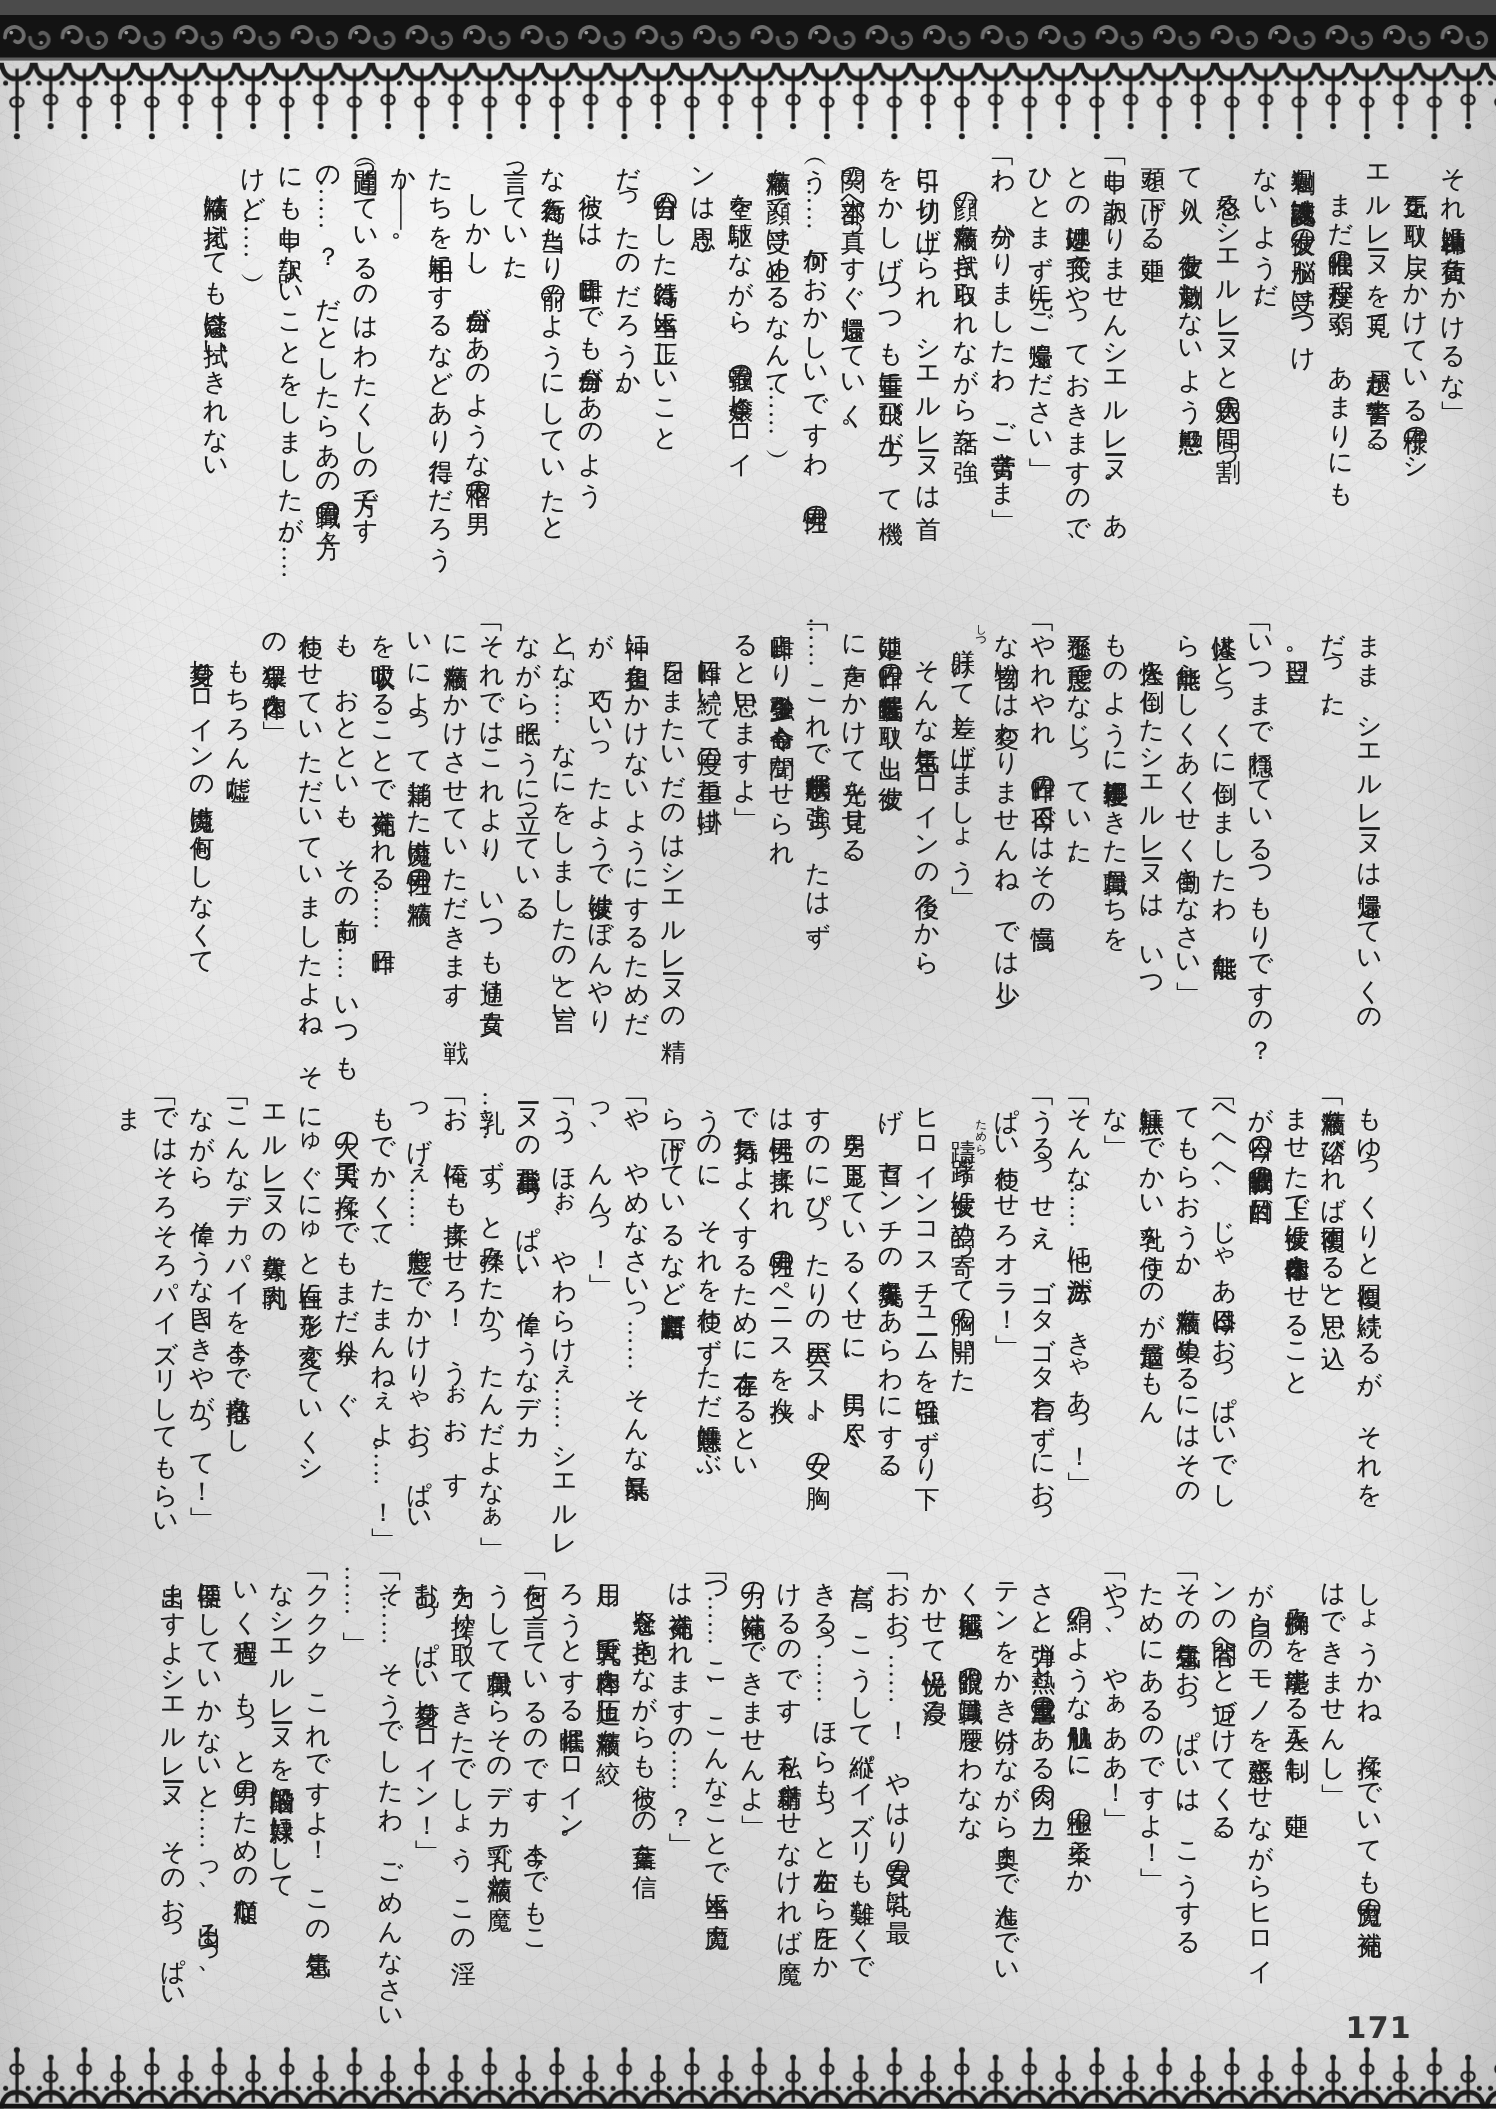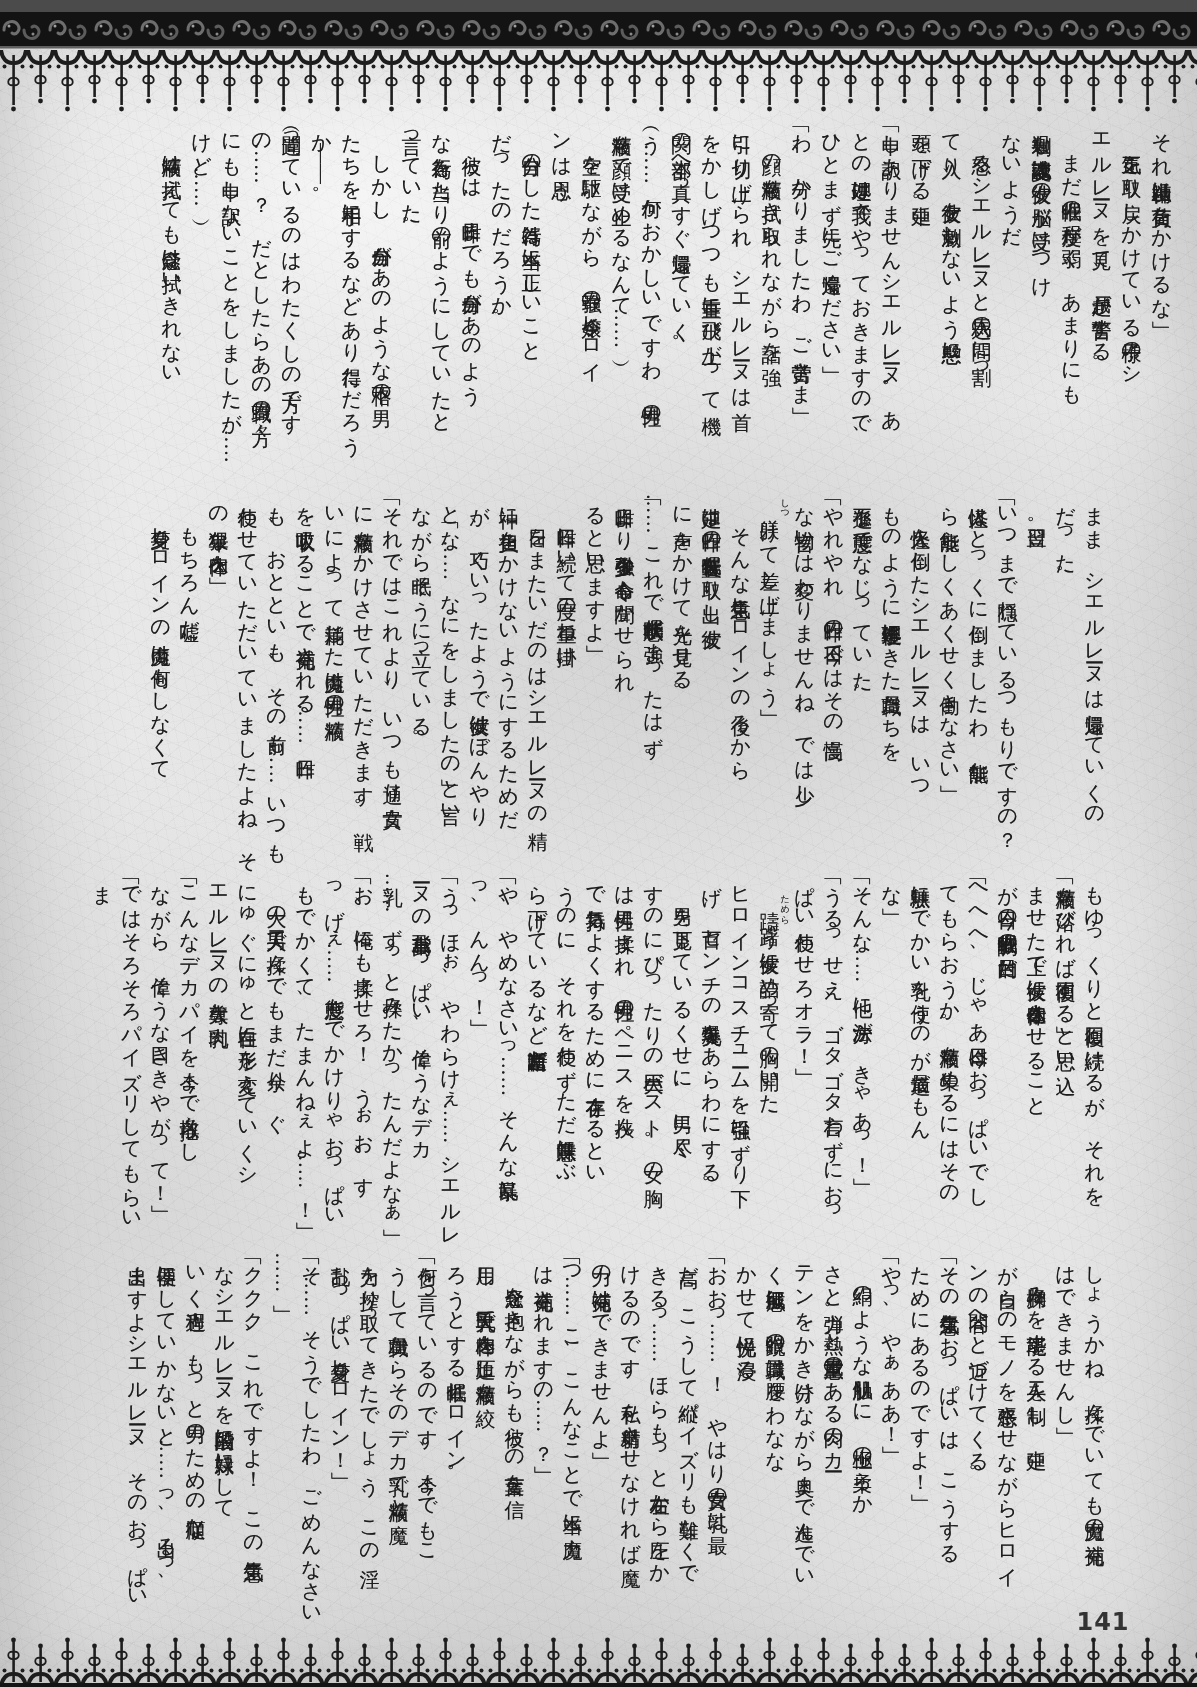"141" div.page-number { text: 141 -> 171 }
